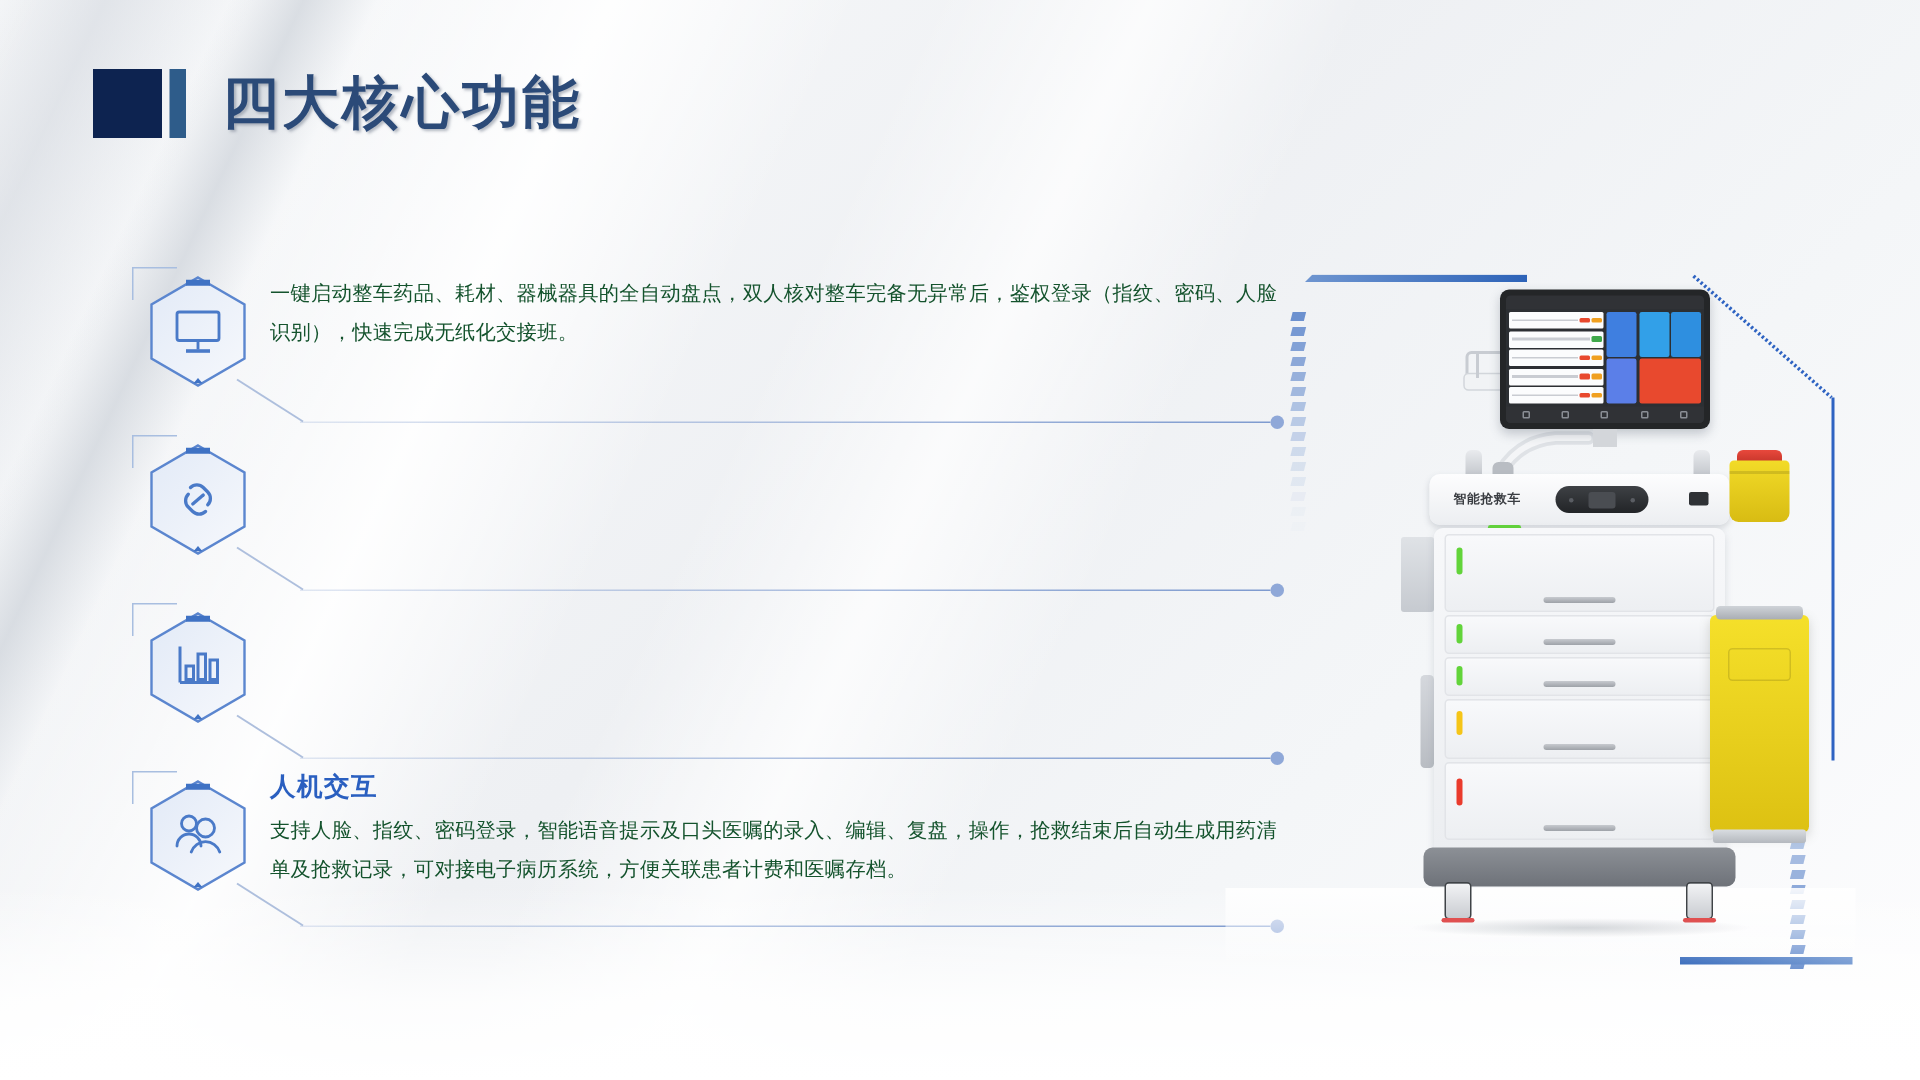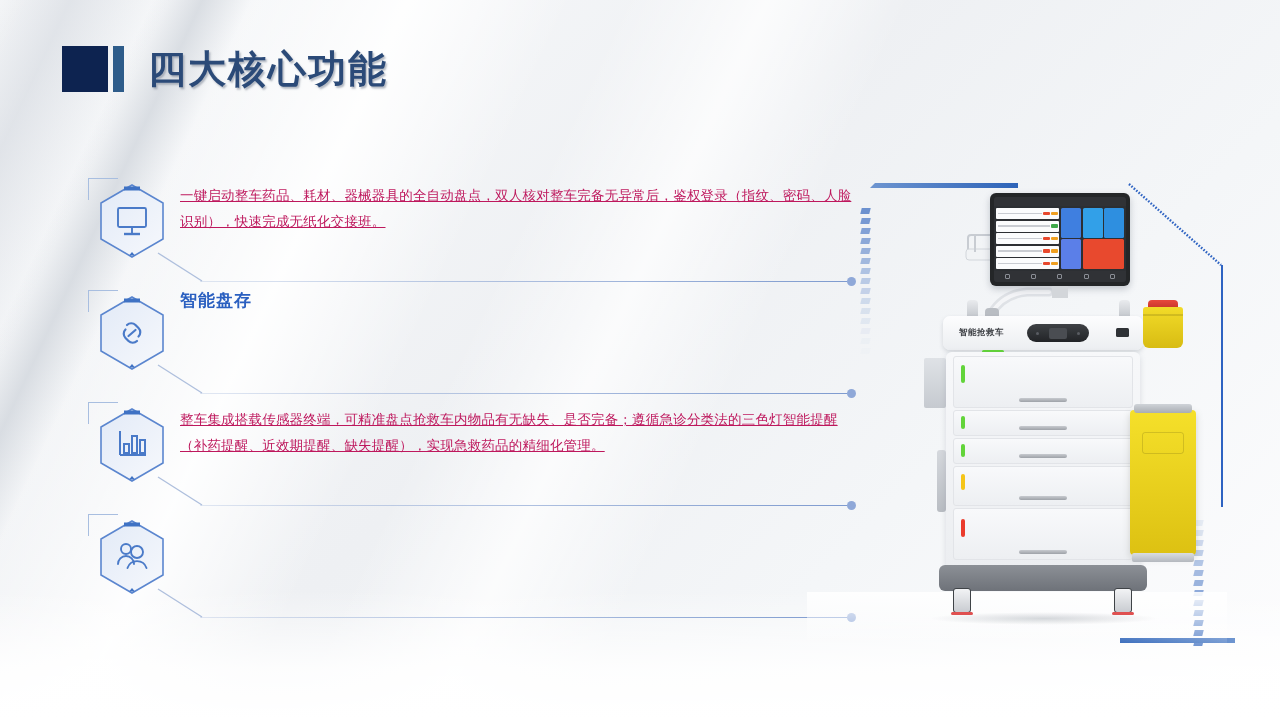"一键启动整车药品、耗材、器械器具的全自动盘点，双人核对整车完备无异常后，鉴权登录" .fdesc { color: #be185d -> #14532d; text-decoration: underline -> none }
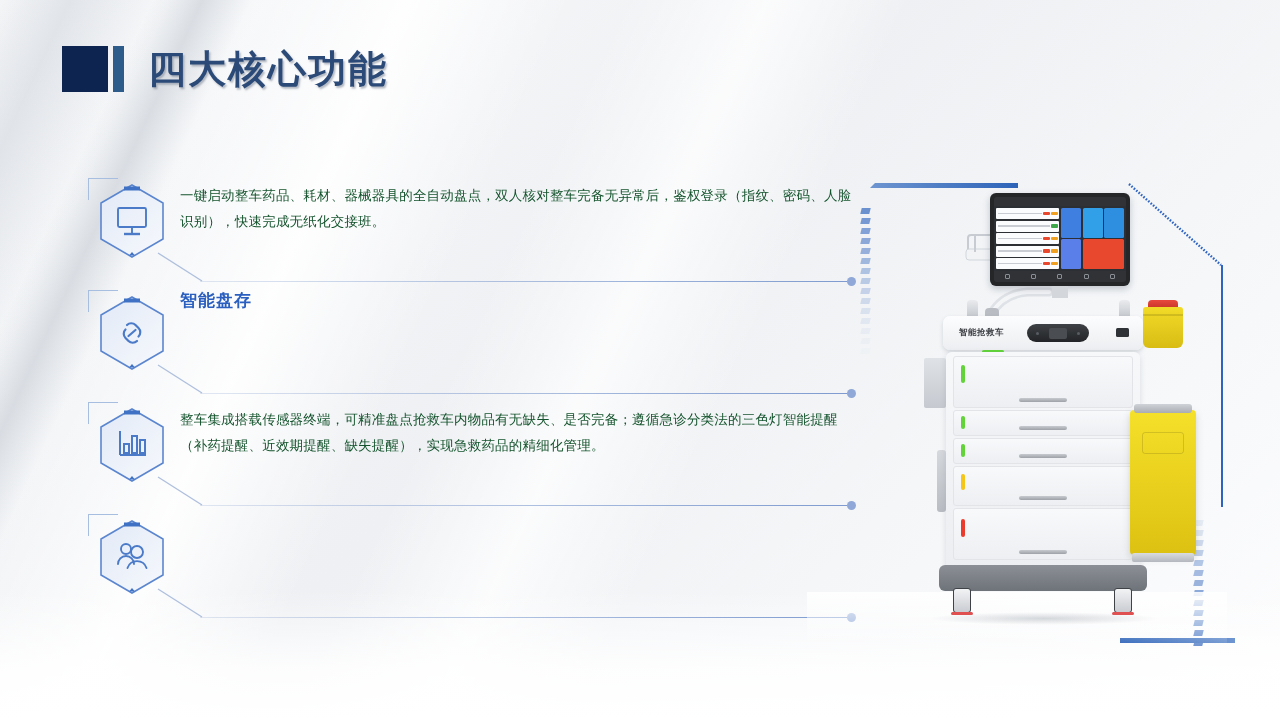"智能盘存" div.ftitle { html: <div>智能盘存</div> -> none }
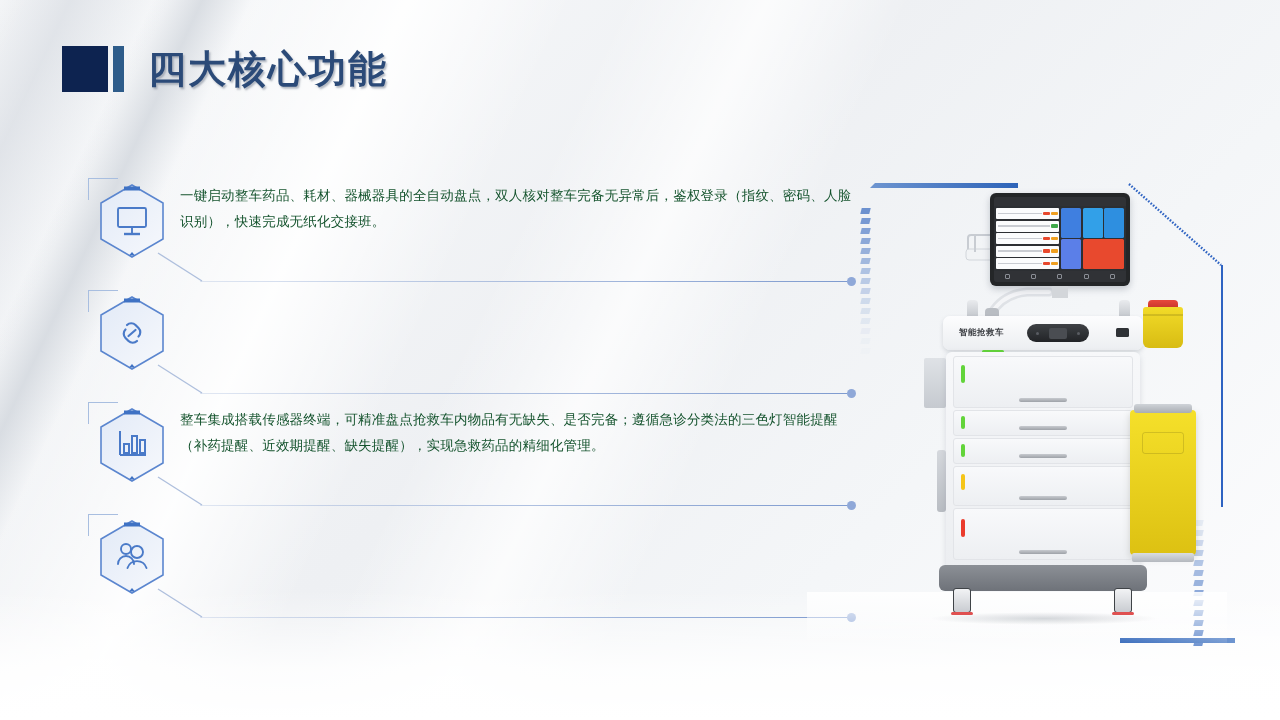"智能抢救车" .cart { left: 2px -> 12px }
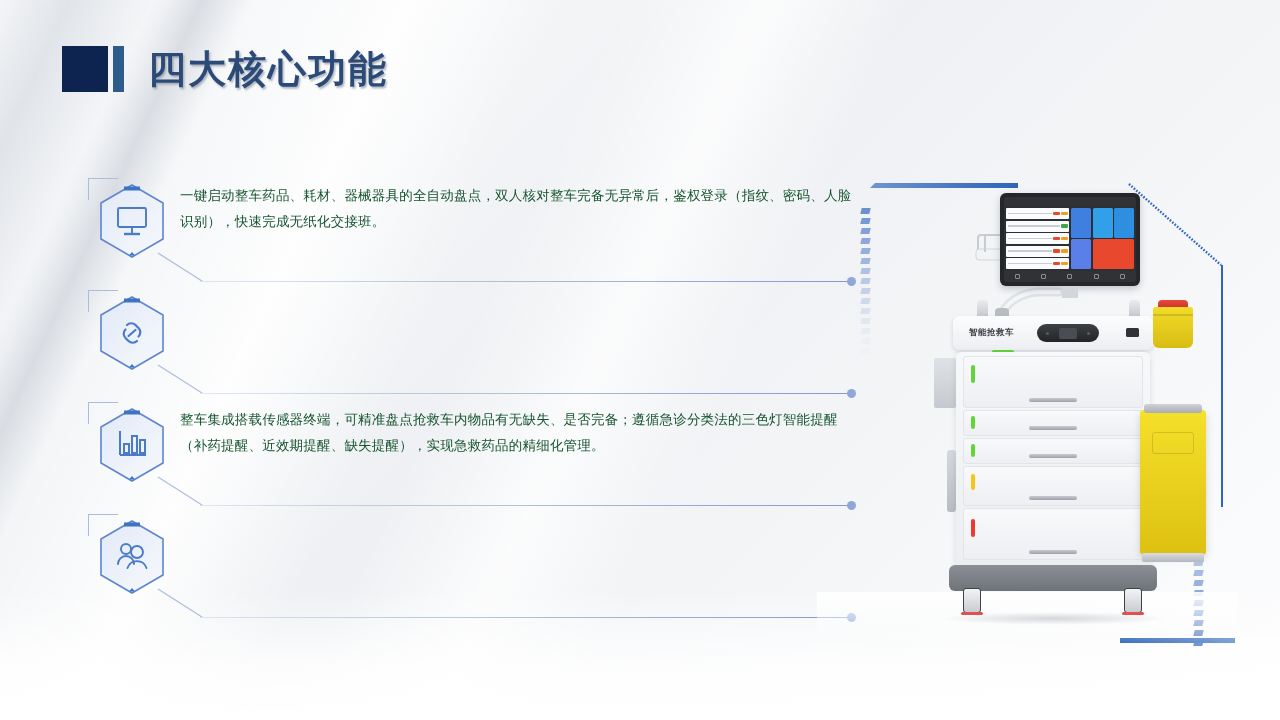"整车集成搭载传感器终端，可精准盘点抢救车内物品有无缺失、是否完备；遵循急诊分类法" div.fdesc { html: <div>整车集成搭载传感器终端，可精准盘点抢救车内物品有无缺失、是否完备；遵循急诊分类法的三色灯智能提醒（补药提醒、近效期提醒、缺失提醒），实现急救药品的精细化管理。</div> -> none }
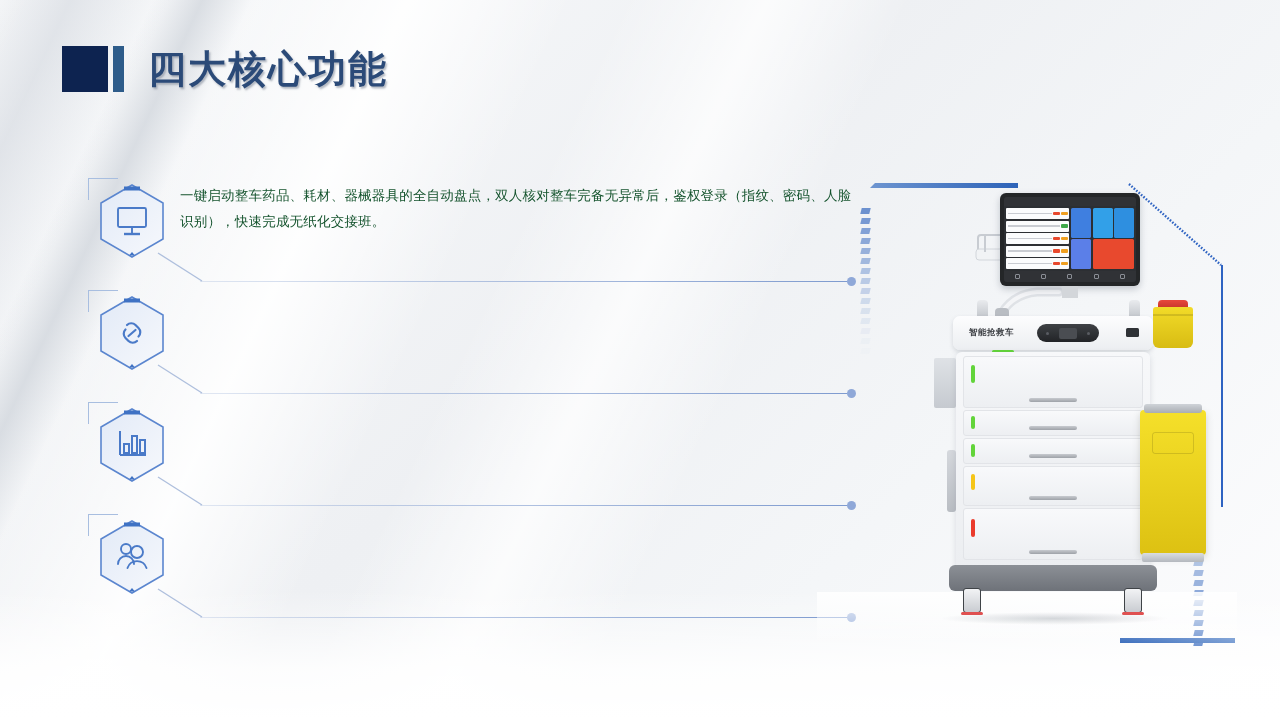"人机交互" div.ftxt { html: none -> <div> <div>人机交互</div> <div>支持人脸、指纹、密码登录，智能语音提示及口头医嘱的录入、编辑、复盘，操作，抢救结束后自动生成用药清单及抢救记录，可对接电子病历系统，方便关联患者计费和医嘱存档。</div> </div> }
